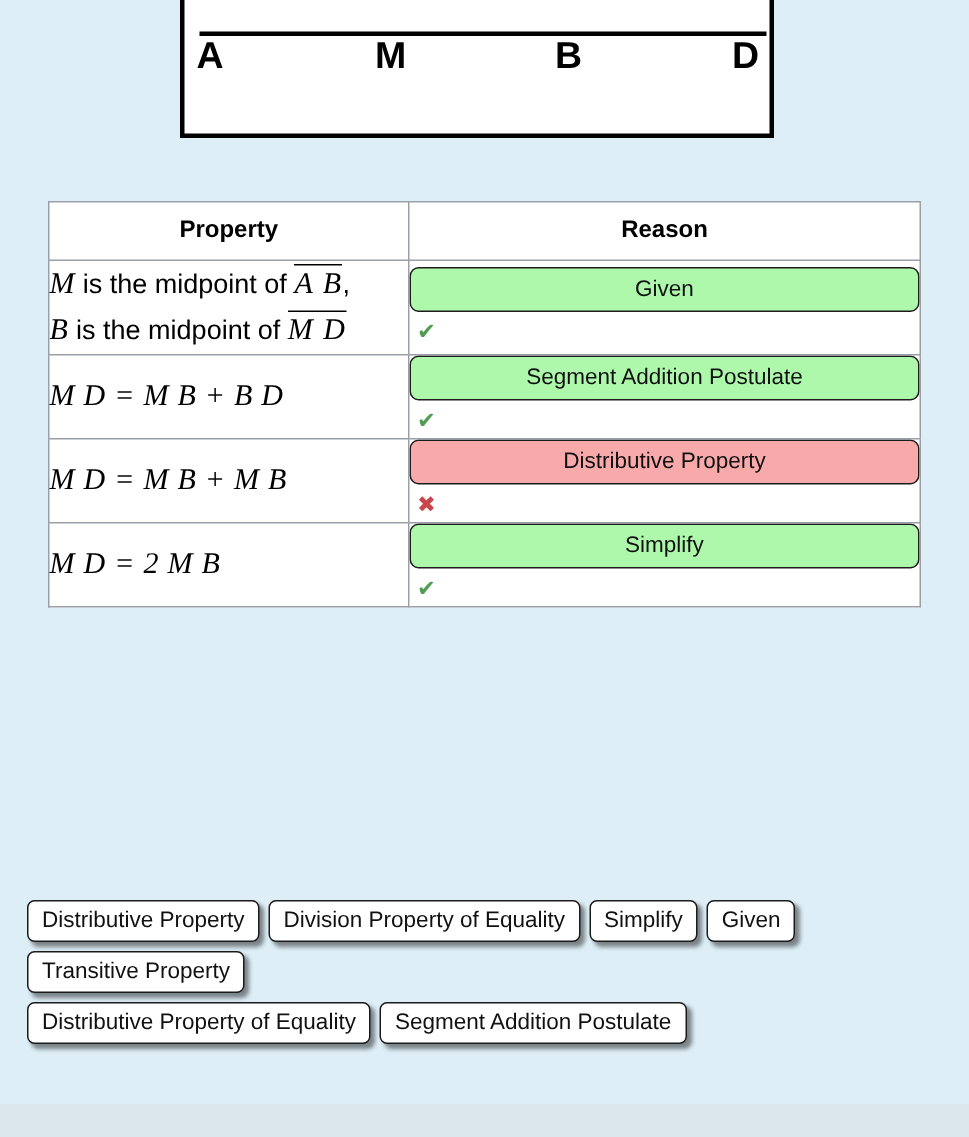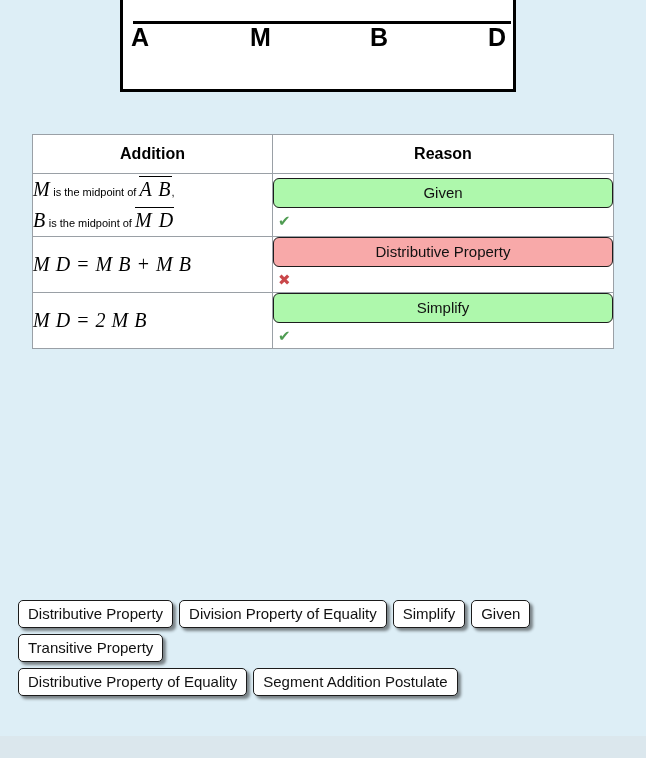"Addition" th.col-statement { text: Addition -> Property }
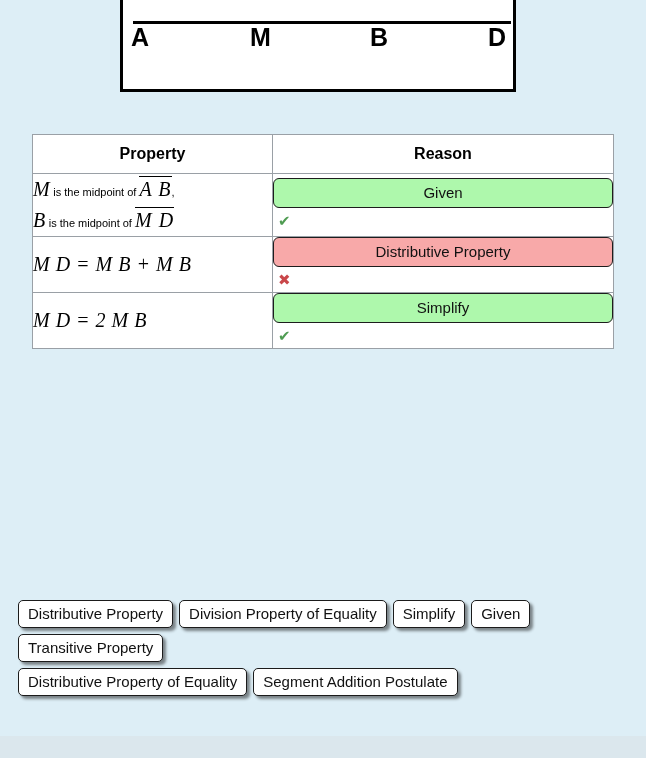"is the midpoint of" .plaintext { font-size: 11px -> 18px }
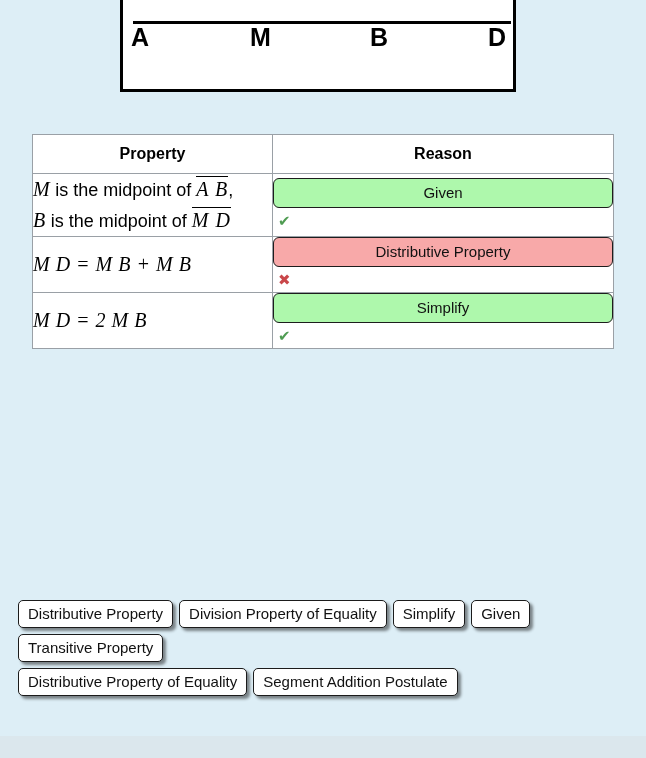"M D = M B + B" tr { html: none -> <tr> <td> <div> <span>M D = M B + B D</span> </div> </td> <td> <span>Segment Addition Postulate</span> <span>✔</span> </td> </tr> }
